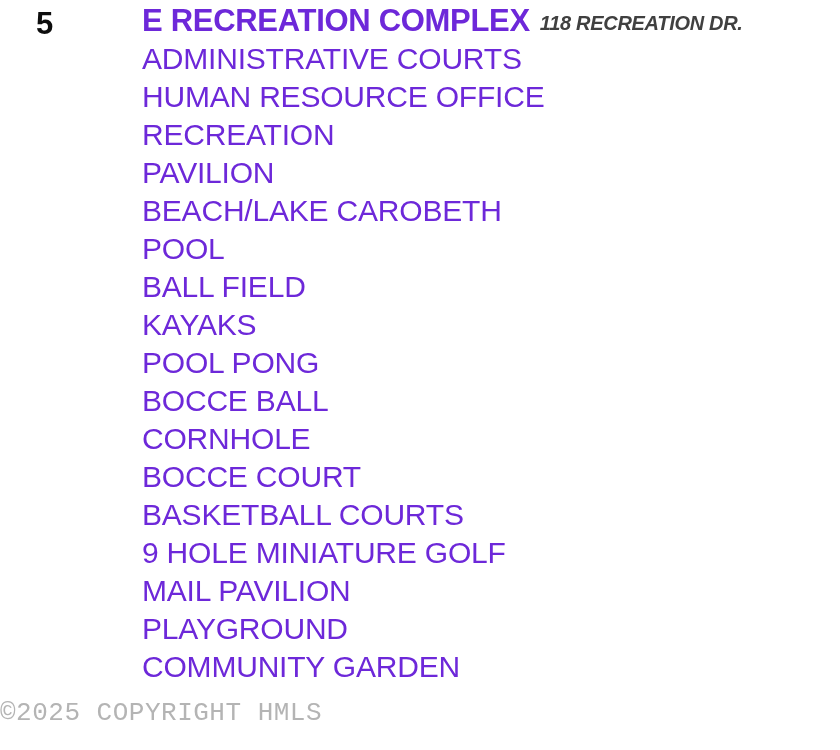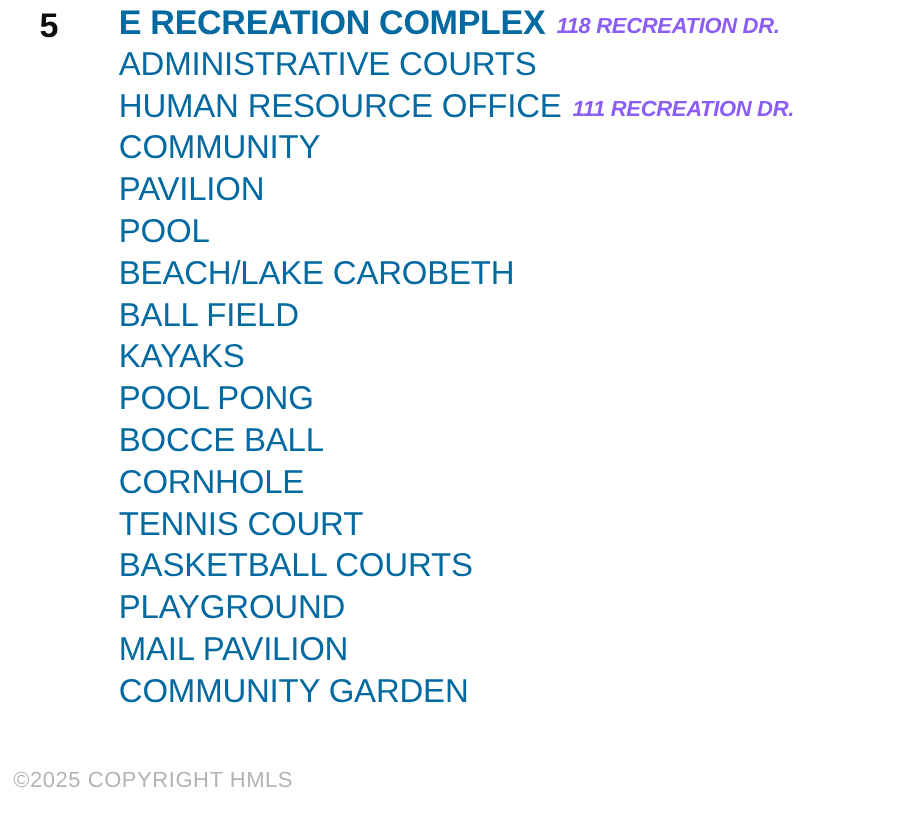"E RECREATION COMPLEX" .entry-title { color: #0369a1 -> #6d28d9; margin-left: none -> 34px }
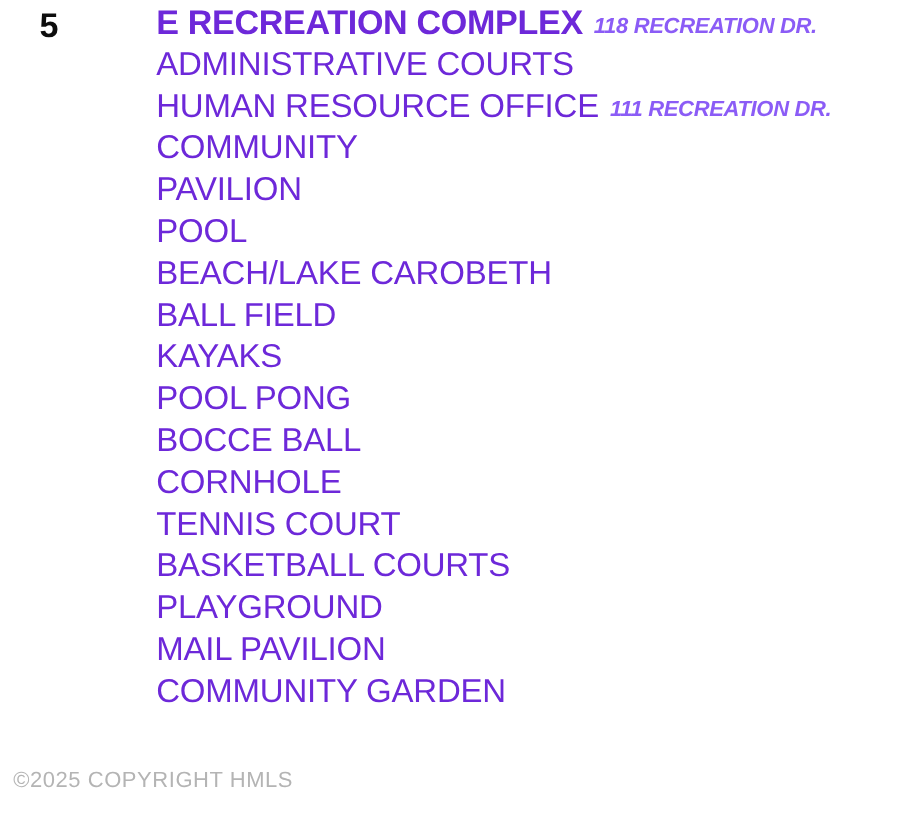"118 RECREATION DR." .entry-addr { color: #8b5cf6 -> #404040 }
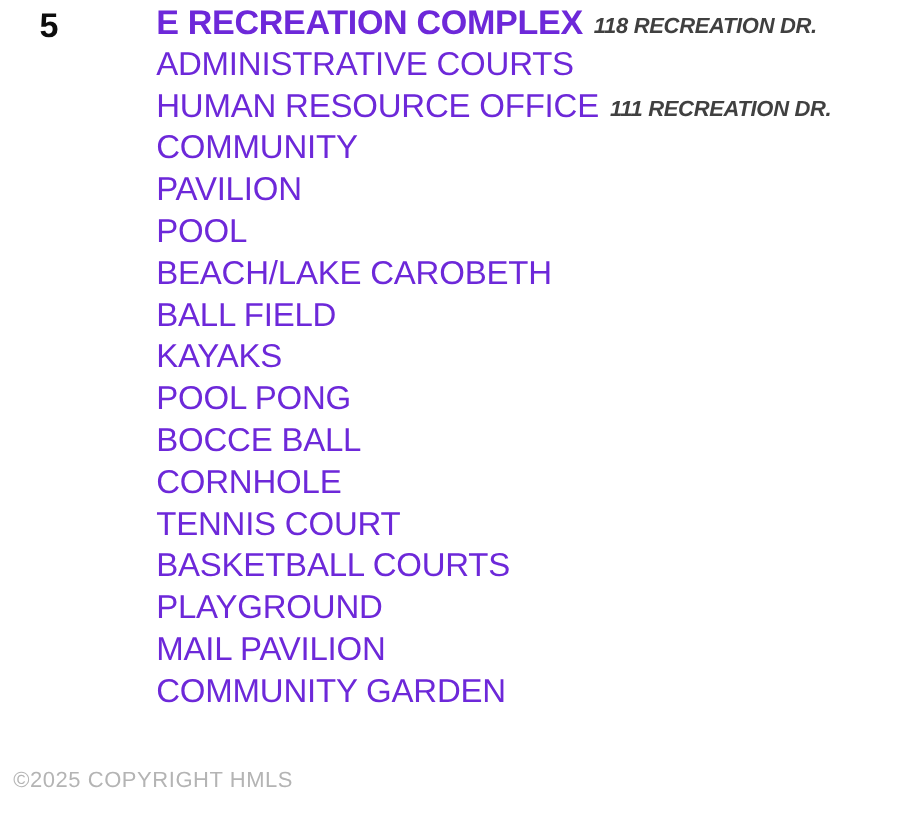"111 RECREATION DR." span.entry-addr { html: <span>111 RECREATION DR.</span> -> none }
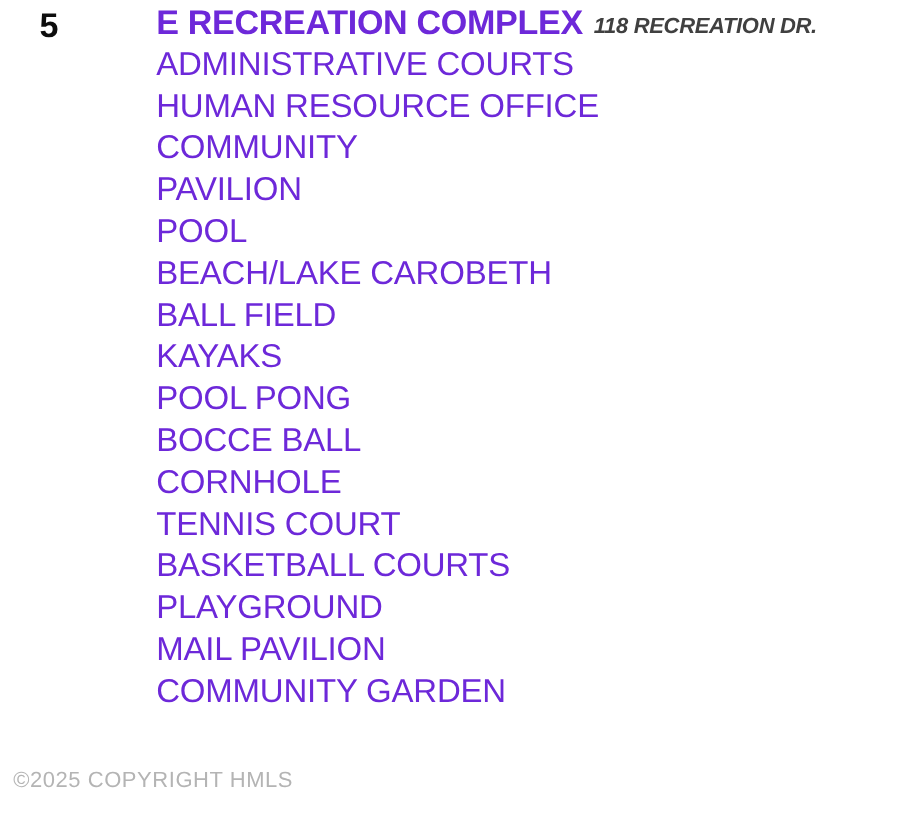"COMMUNITY" span.entry-title { text: COMMUNITY -> RECREATION }
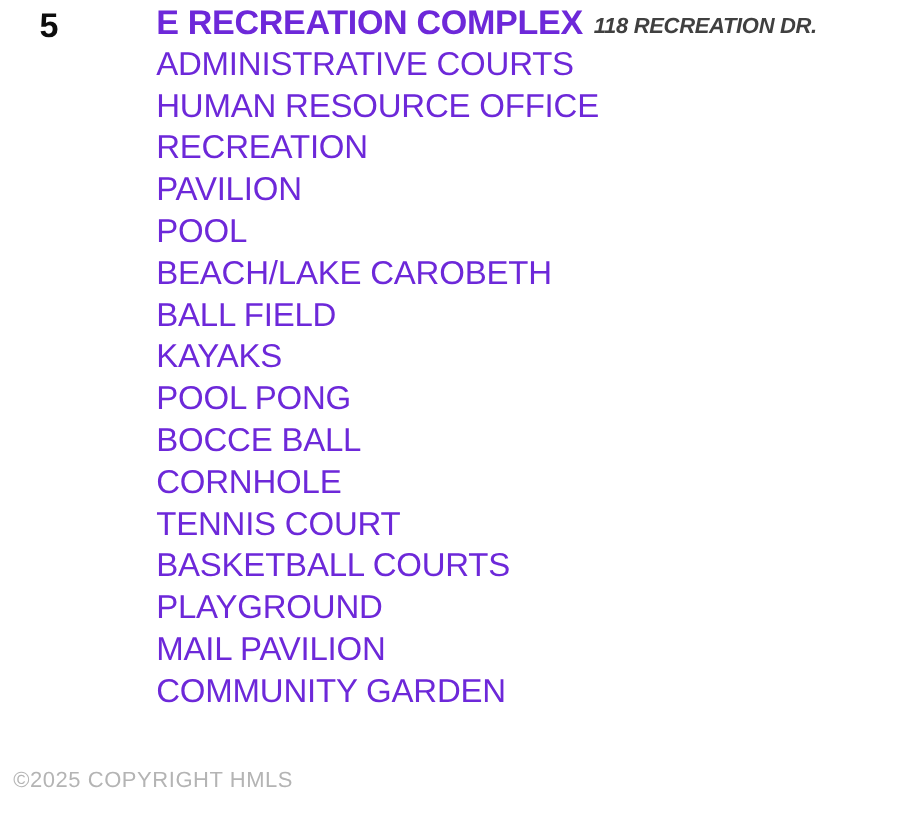"POOL" div.entry { order: before "BEACH/LAKE CAROBETH" -> after "BEACH/LAKE CAROBETH" }
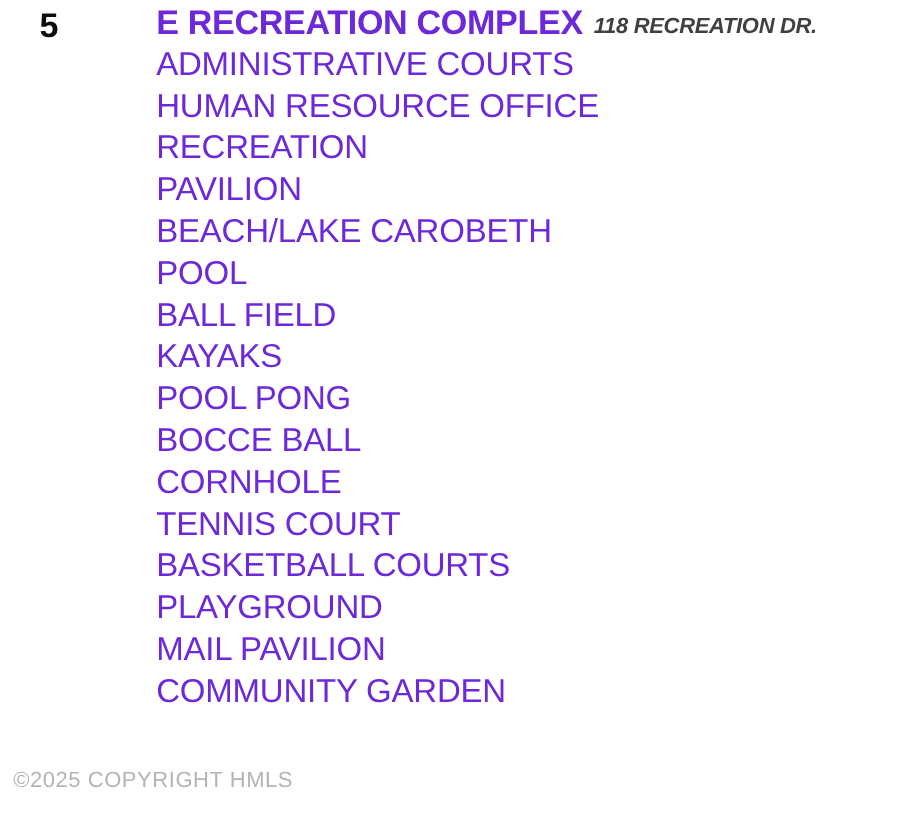"TENNIS COURT" span.entry-title { text: TENNIS -> BOCCE }
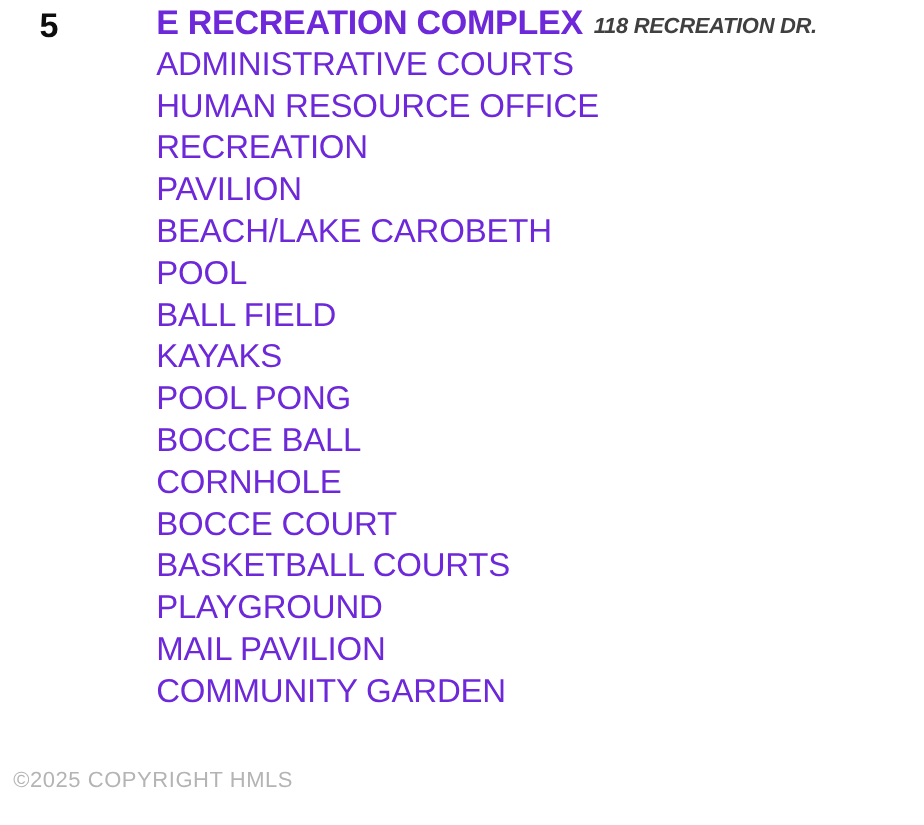"9 HOLE MINIATURE GOLF" div.entry { html: none -> <div> <span>9 HOLE MINIATURE GOLF</span> </div> }
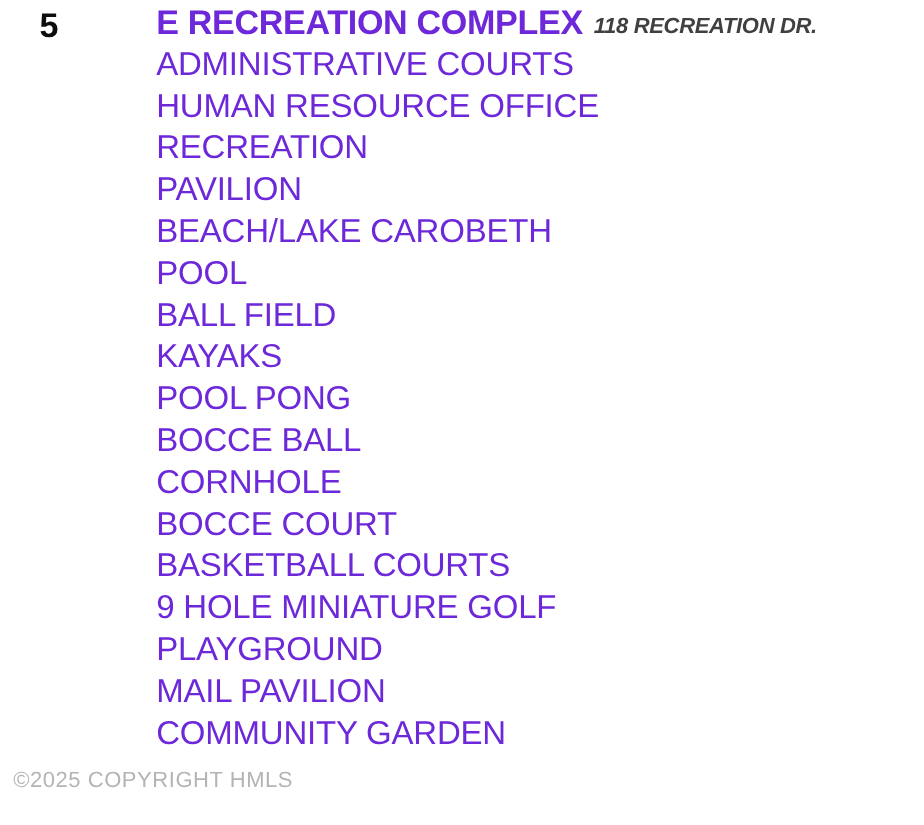"PLAYGROUND" div.entry { order: before "MAIL PAVILION" -> after "MAIL PAVILION" }
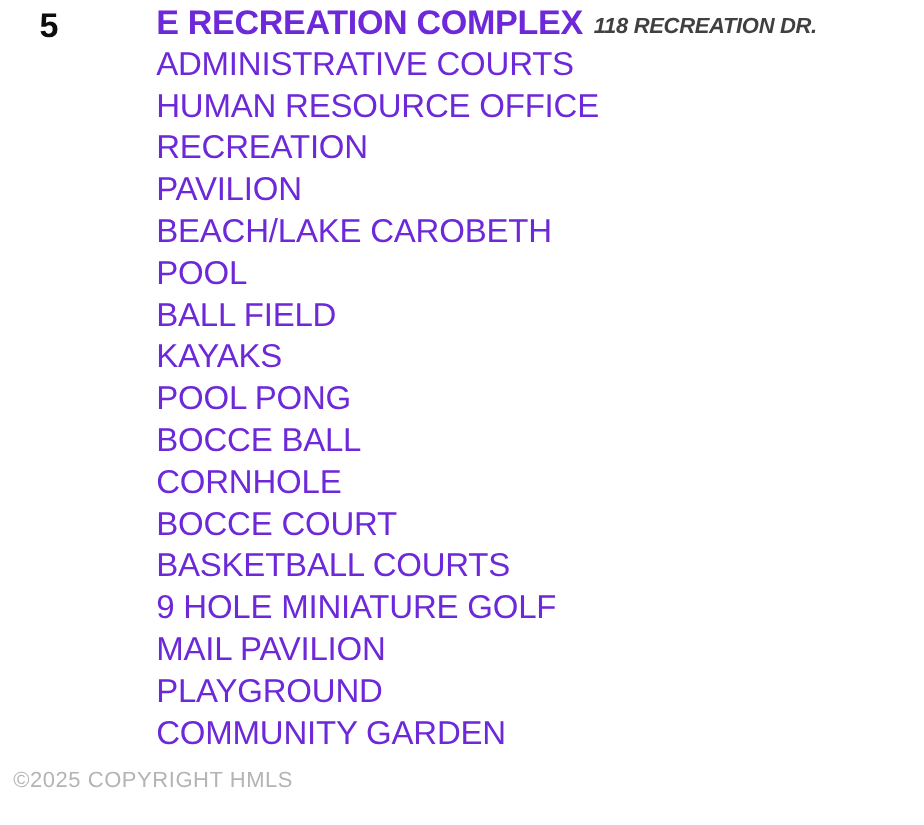"©2025 COPYRIGHT HMLS" .watermark { font-family: Liberation Sans, sans-serif -> Liberation Mono, monospace; font-size: 20px -> 26px; left: 12px -> 0 }
